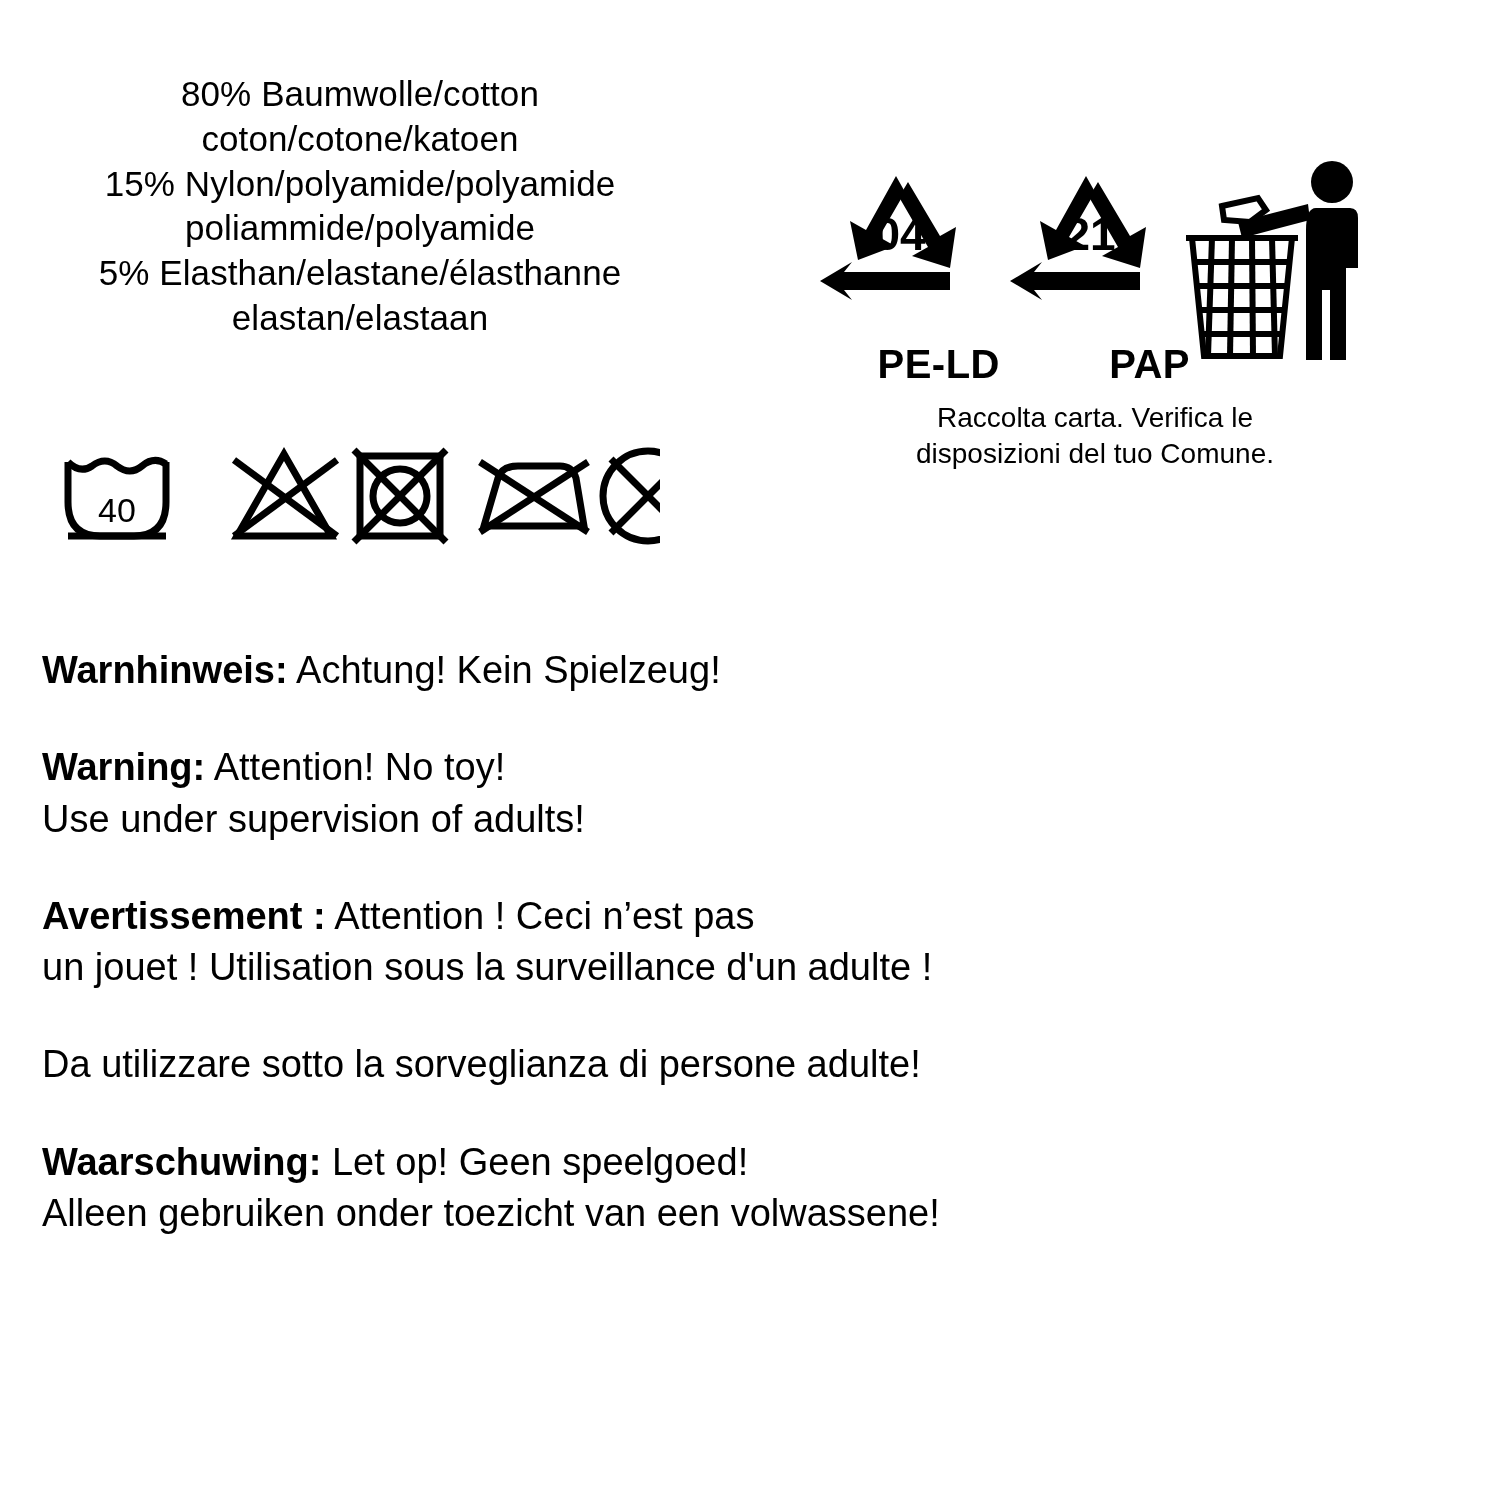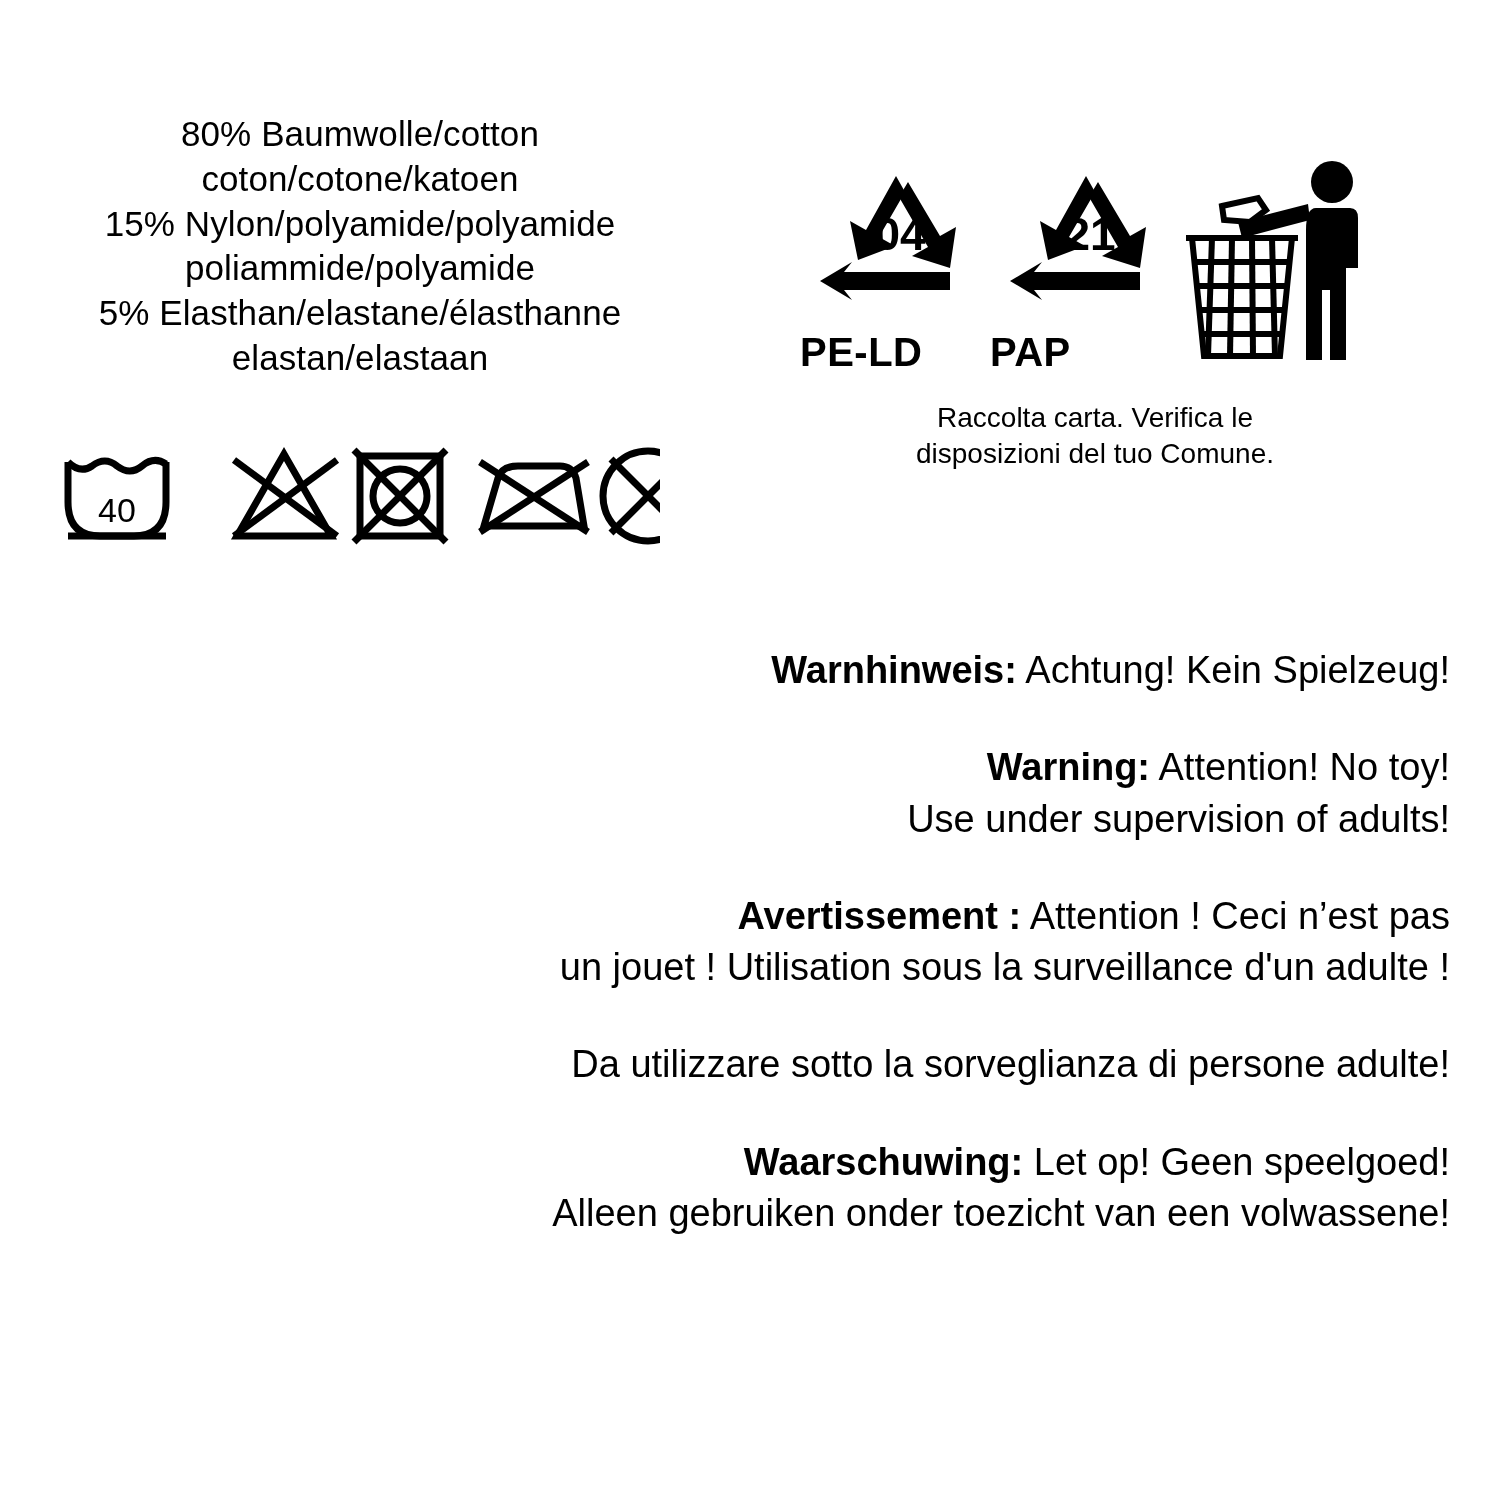"80% Baumwolle/cotton" .composition { margin-top: 40px -> none }
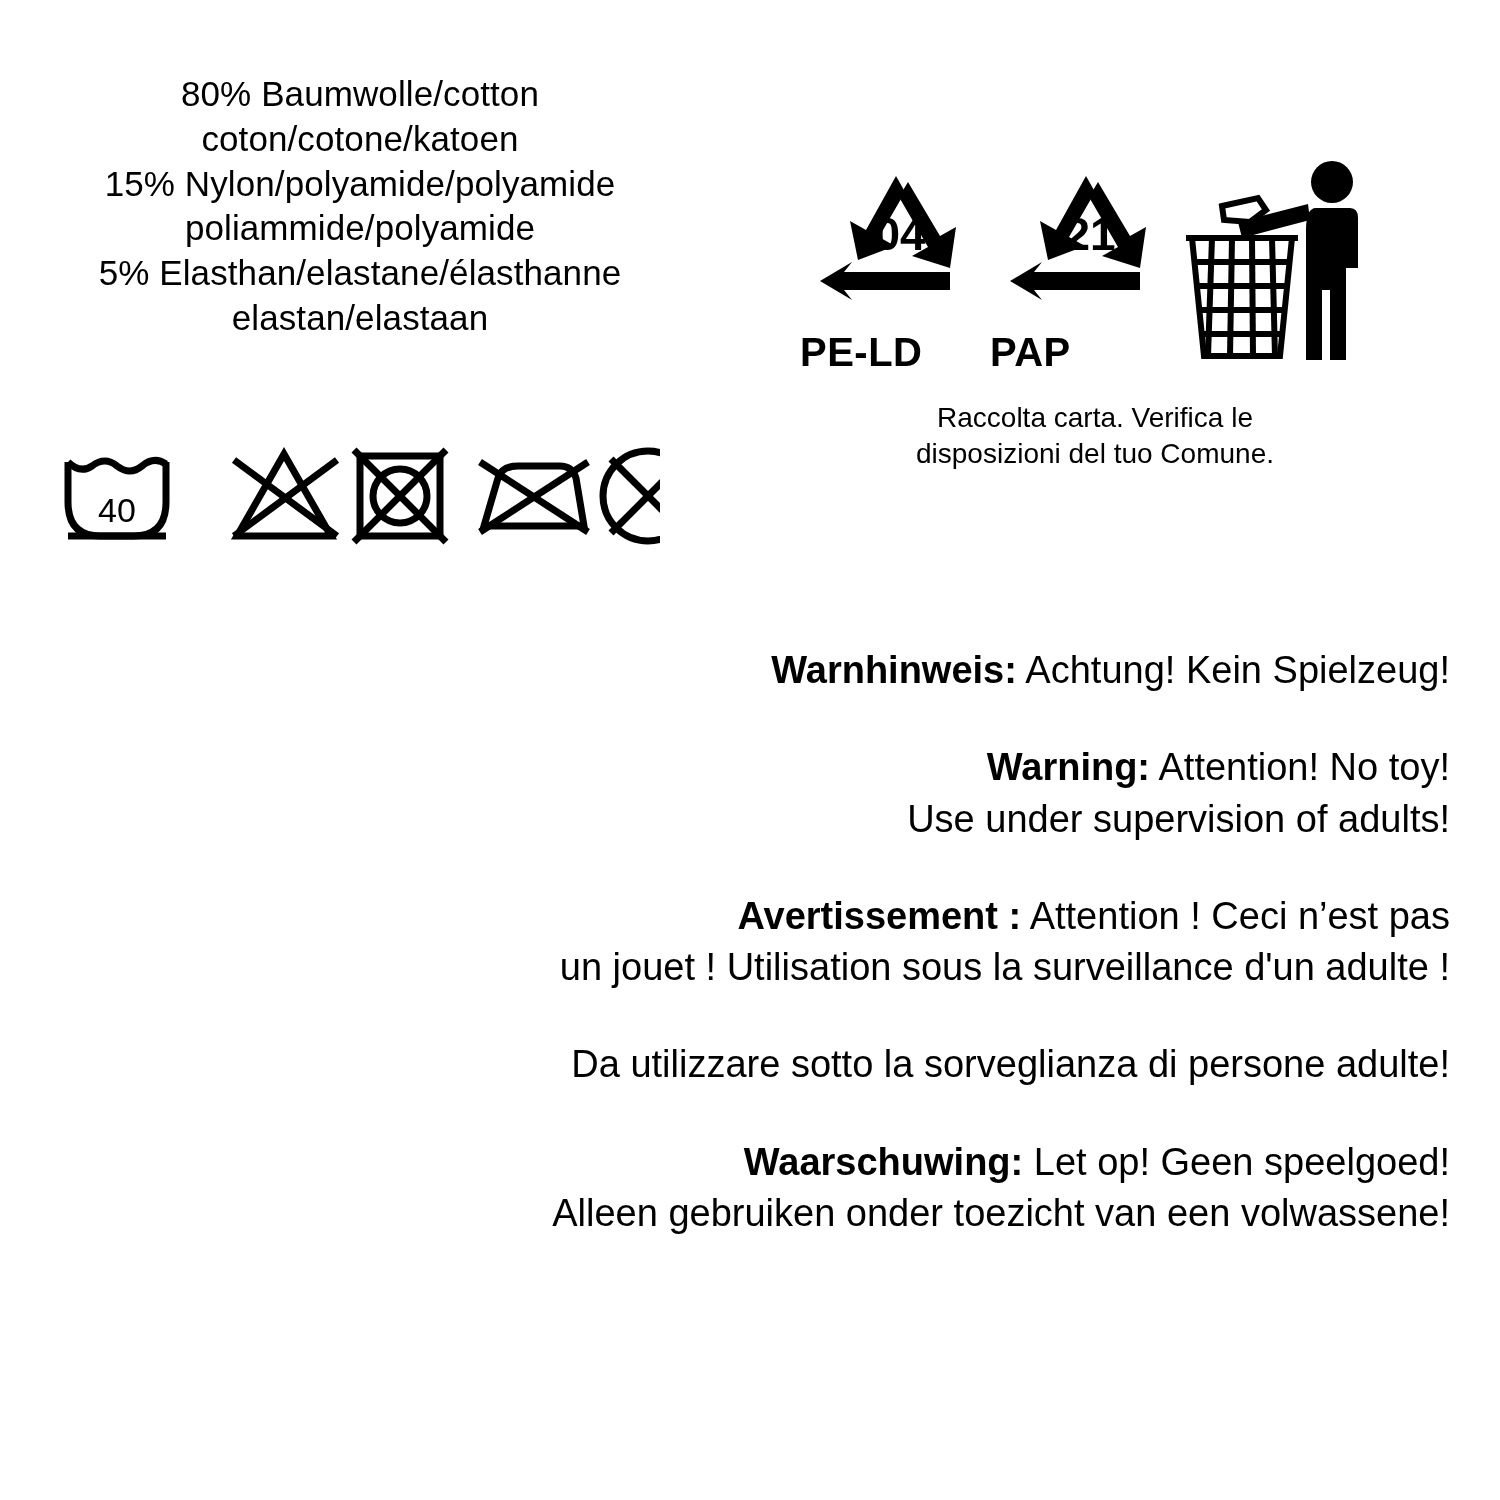"PE-LD" .recycle-code { margin-top: 6px -> 18px; text-align: left -> right }
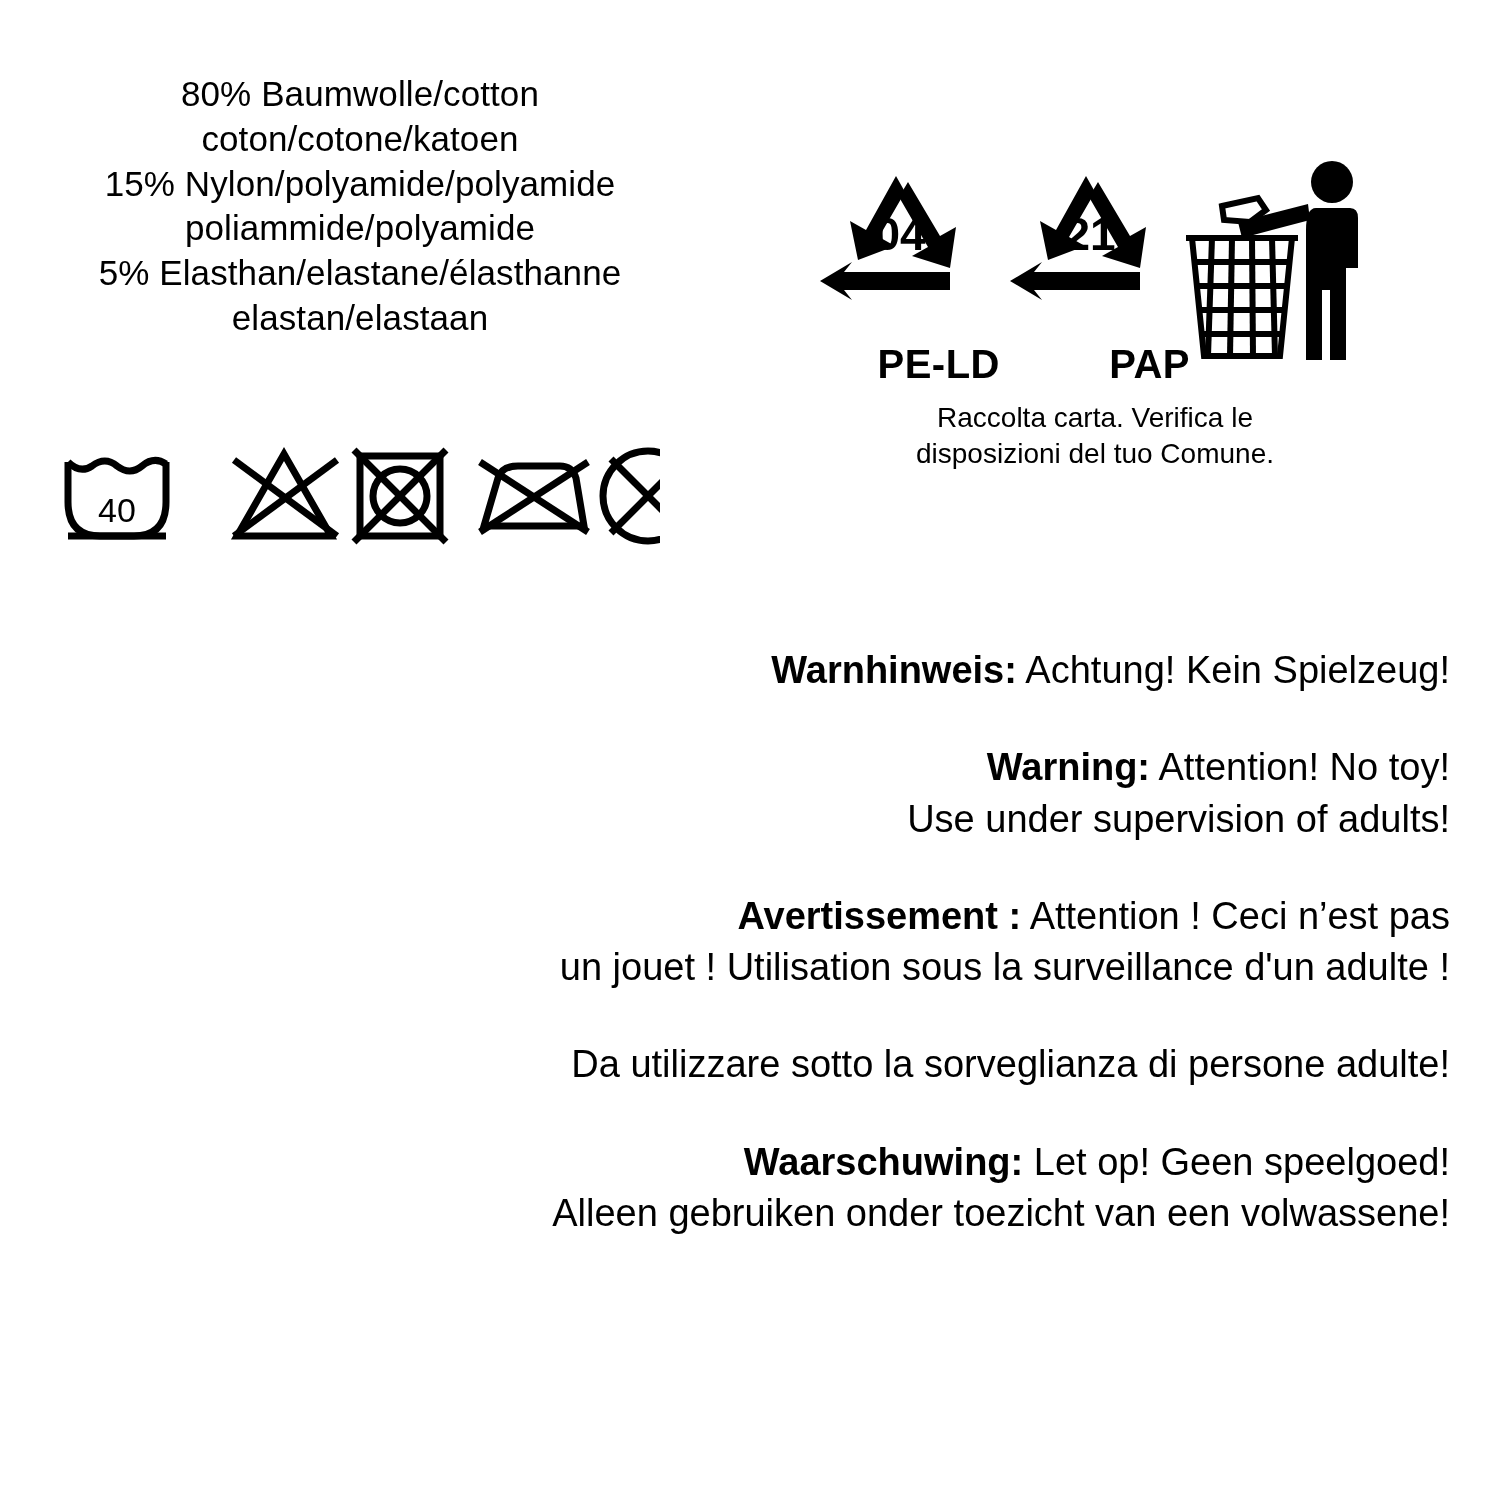"Warnhinweis: Achtung! Kein Spielzeug!" .warnings { left: 50px -> 42px; text-align: right -> left }
